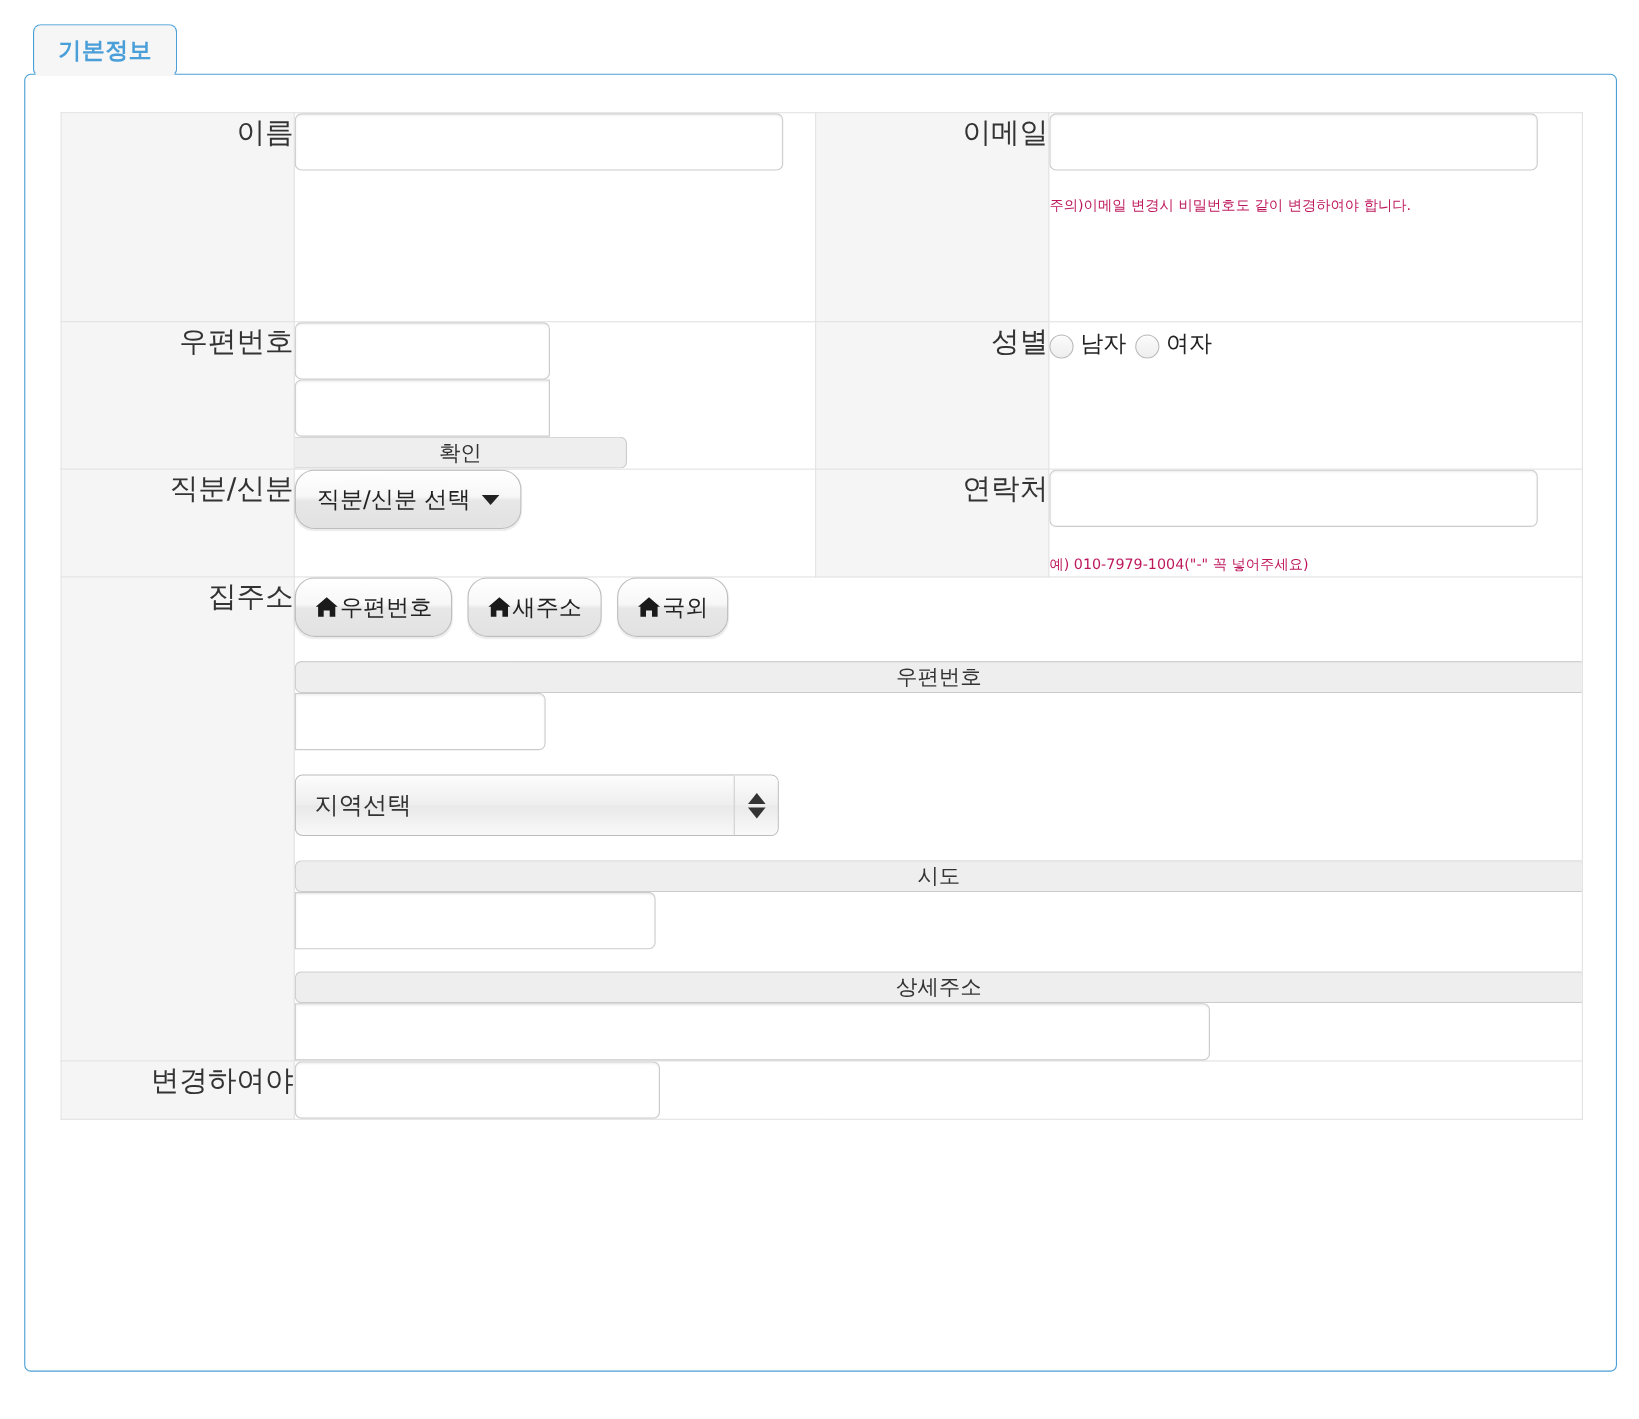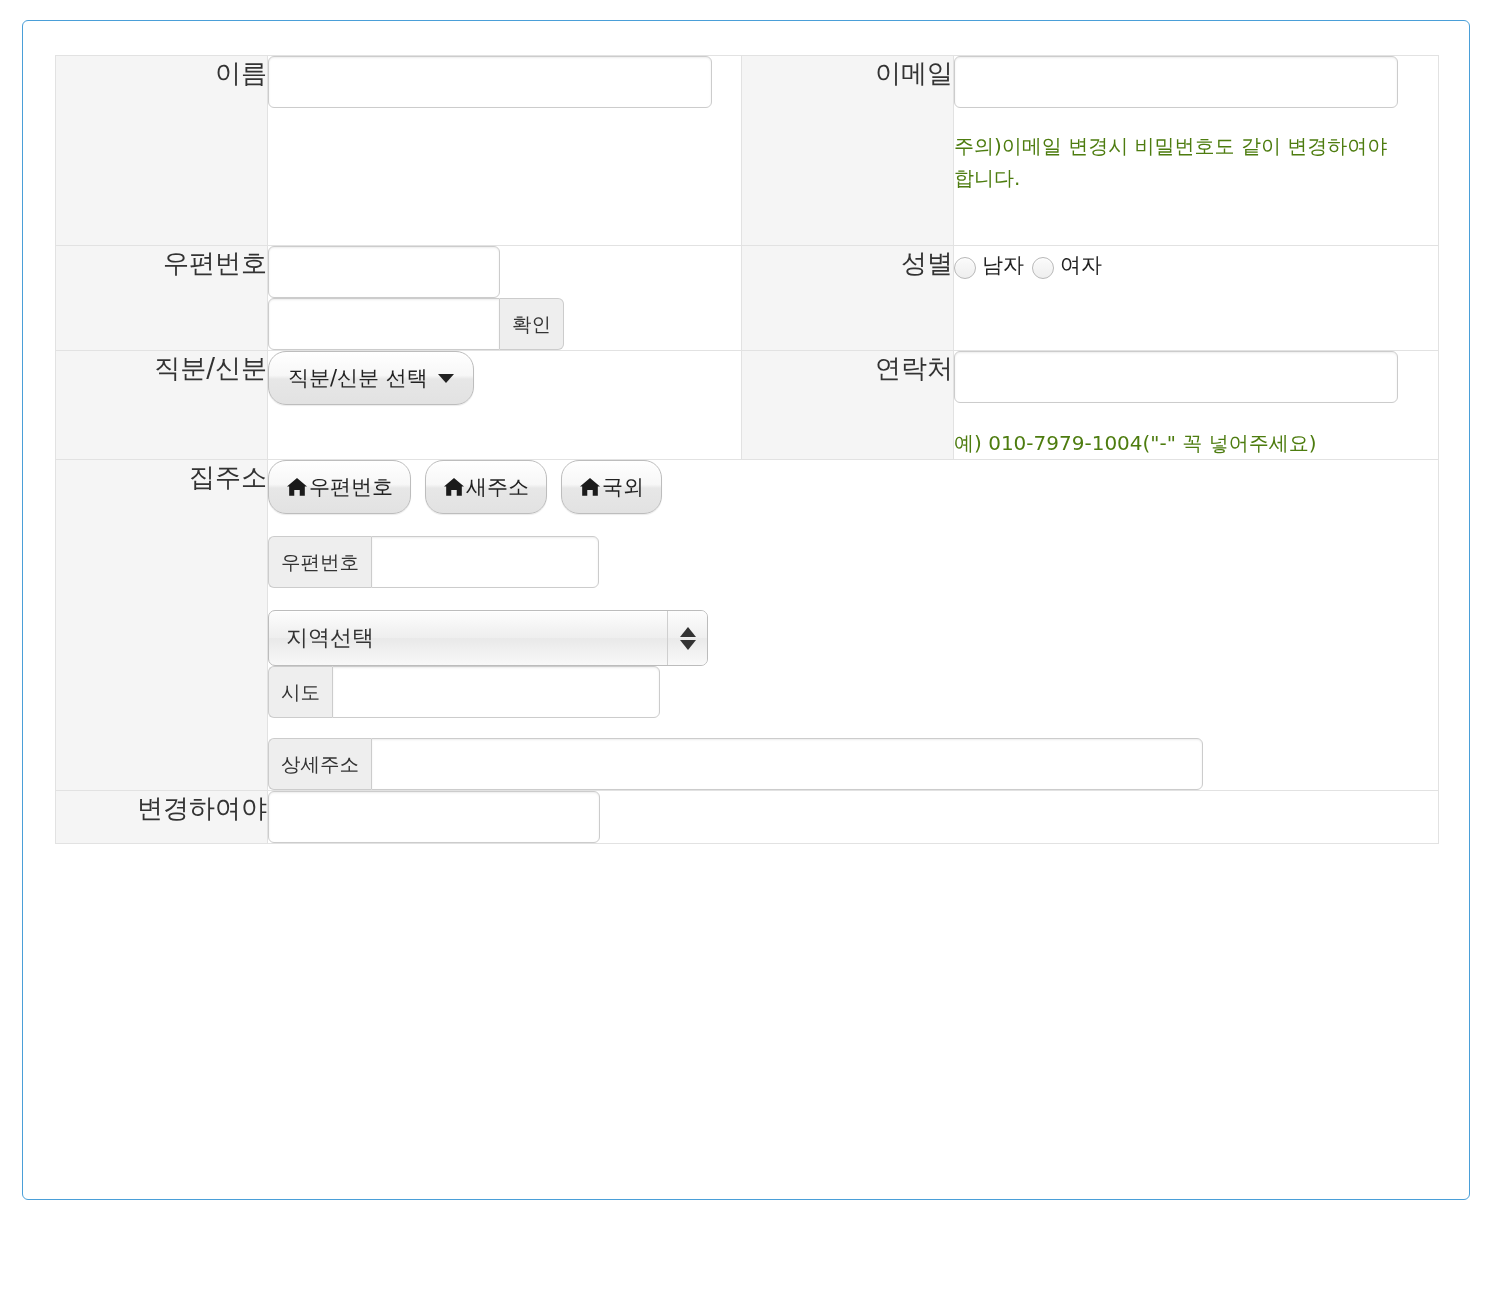"기본정보" div.tab-strip { html: none -> <div> <div> <span>기본정보</span> </div> </div> }
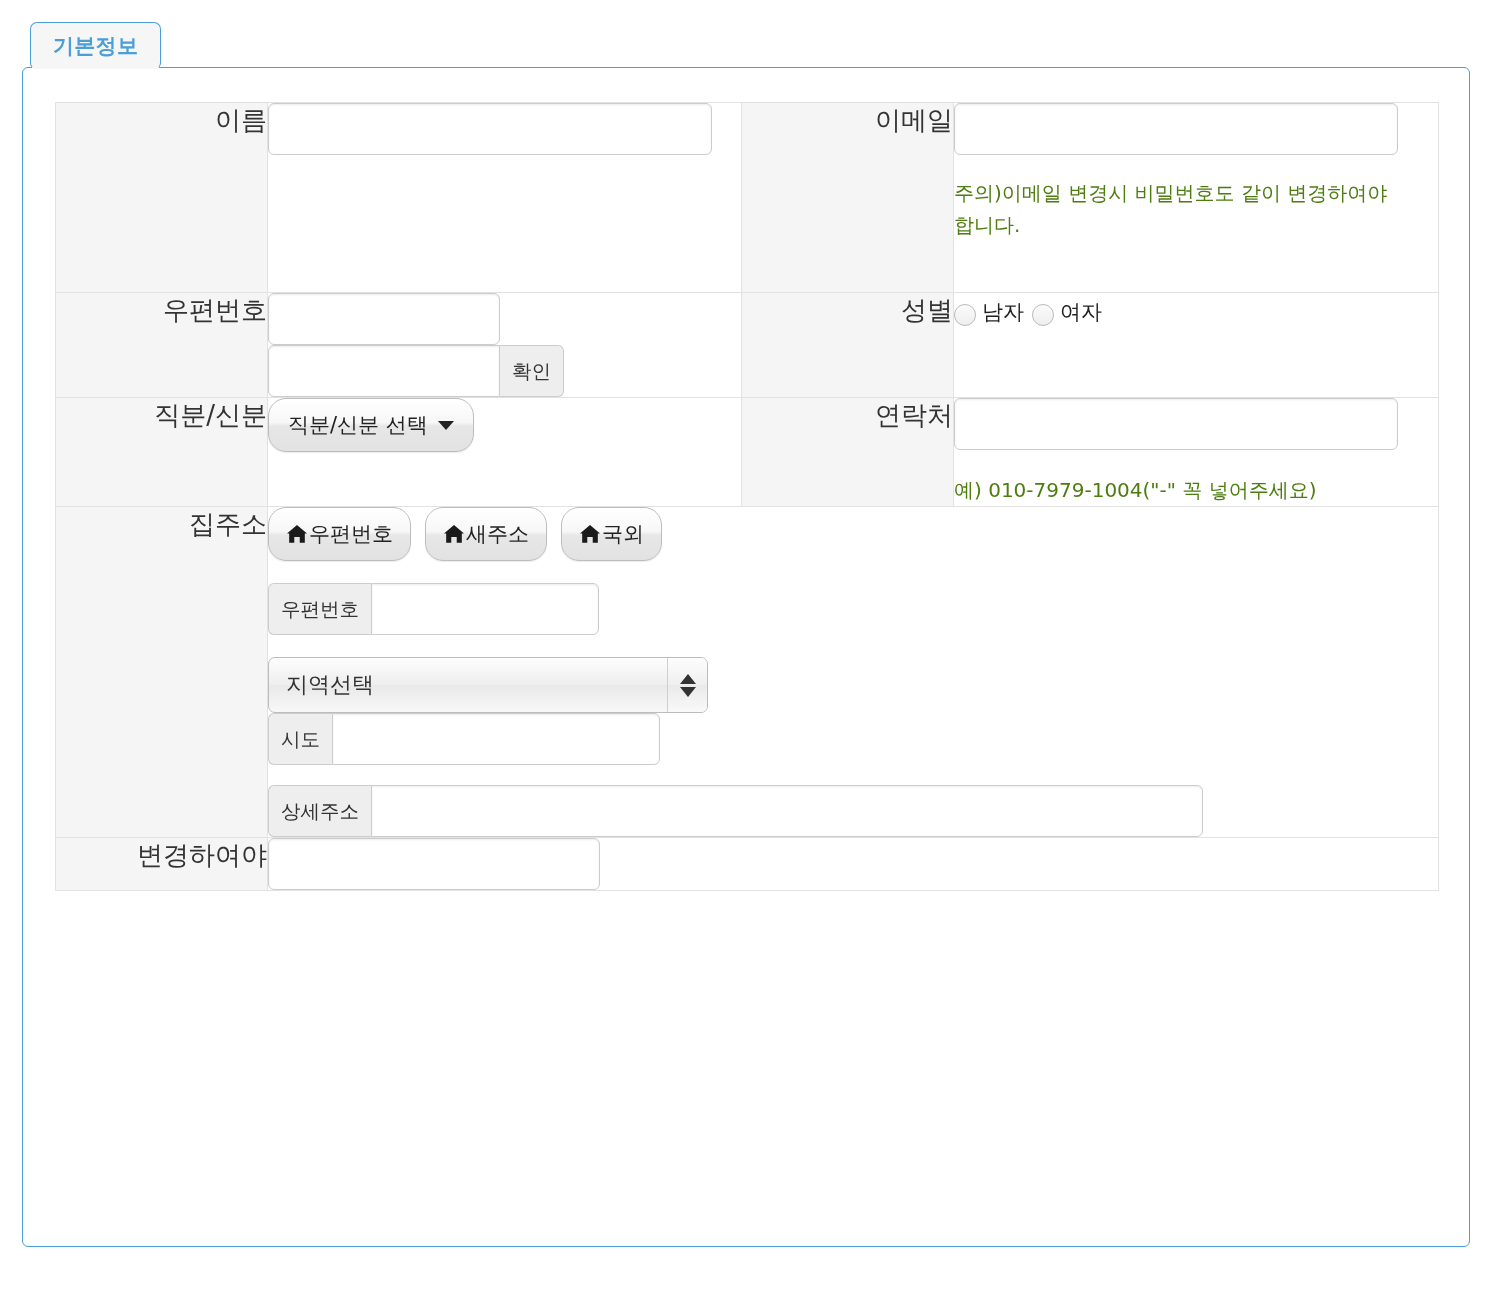"주의)이메일 변경시 비밀번호도 같이 변경하여야" .hint-red { color: #4d7c0f -> #be185d; font-size: 20px -> 13px }
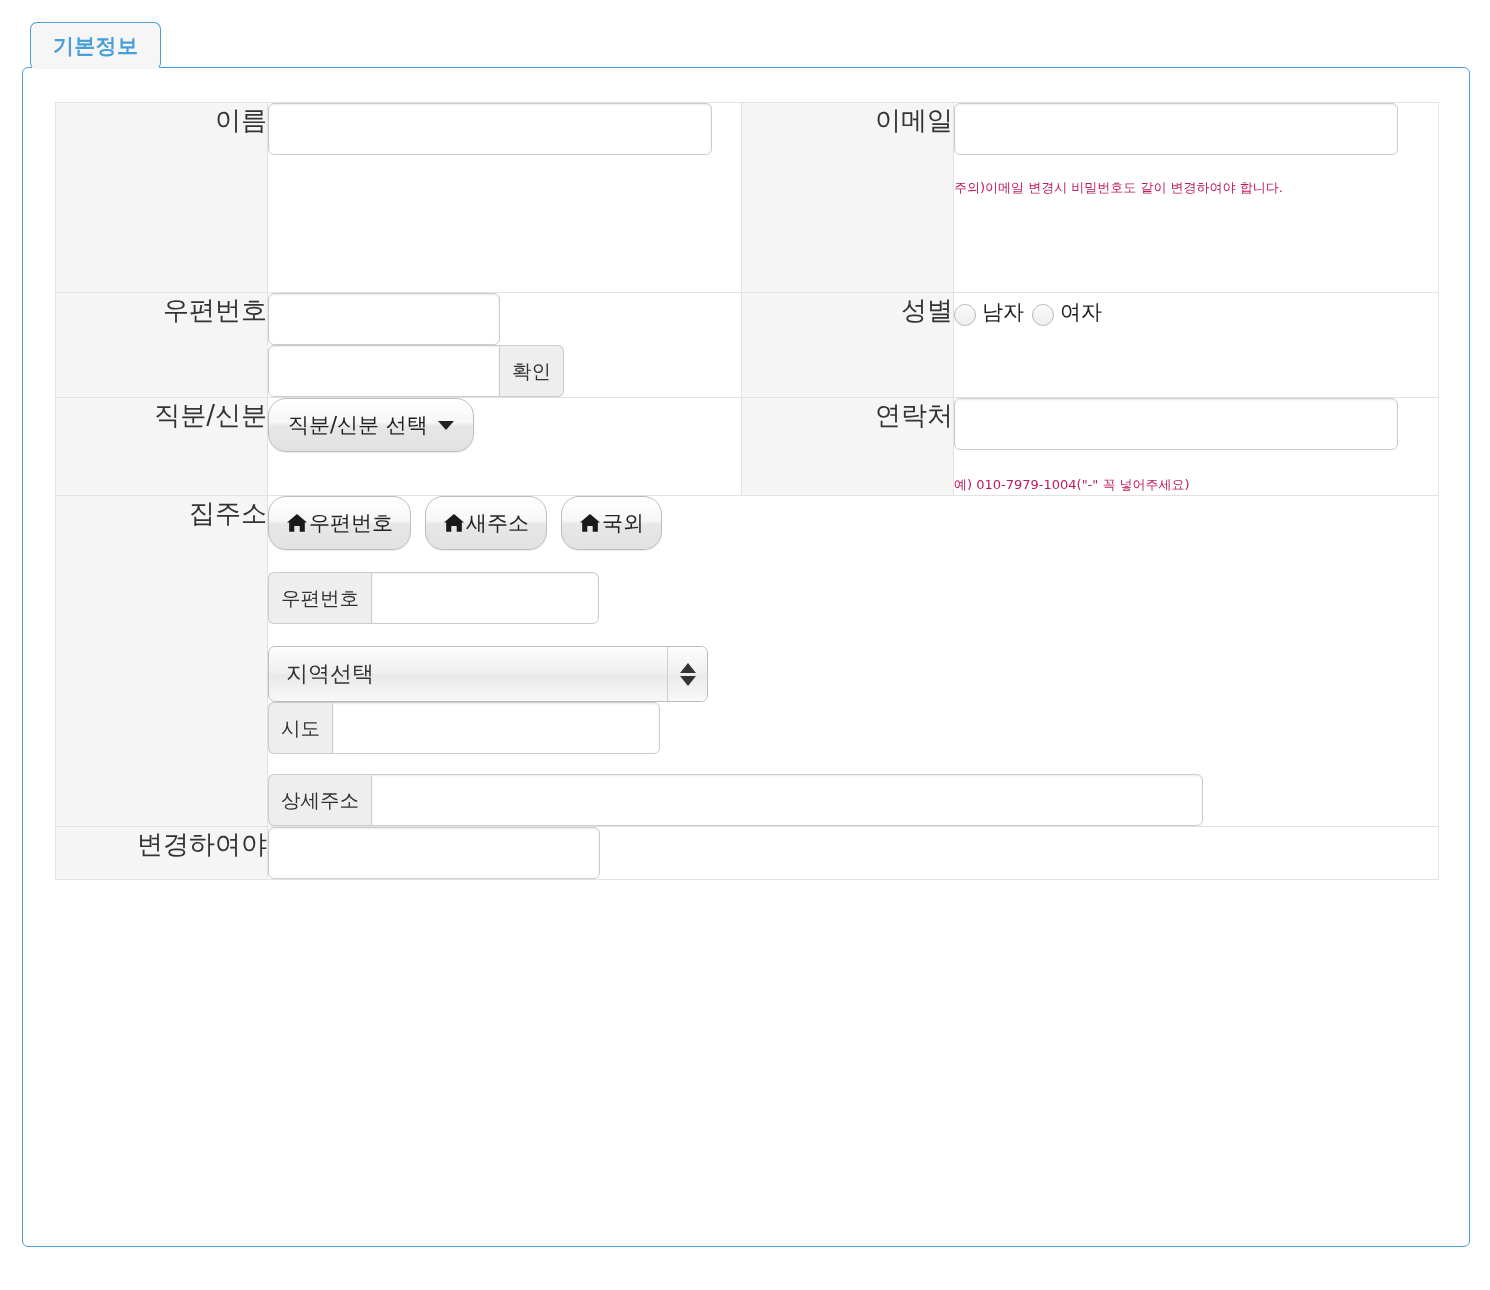"확인" .igroup { flex-direction: none -> column }
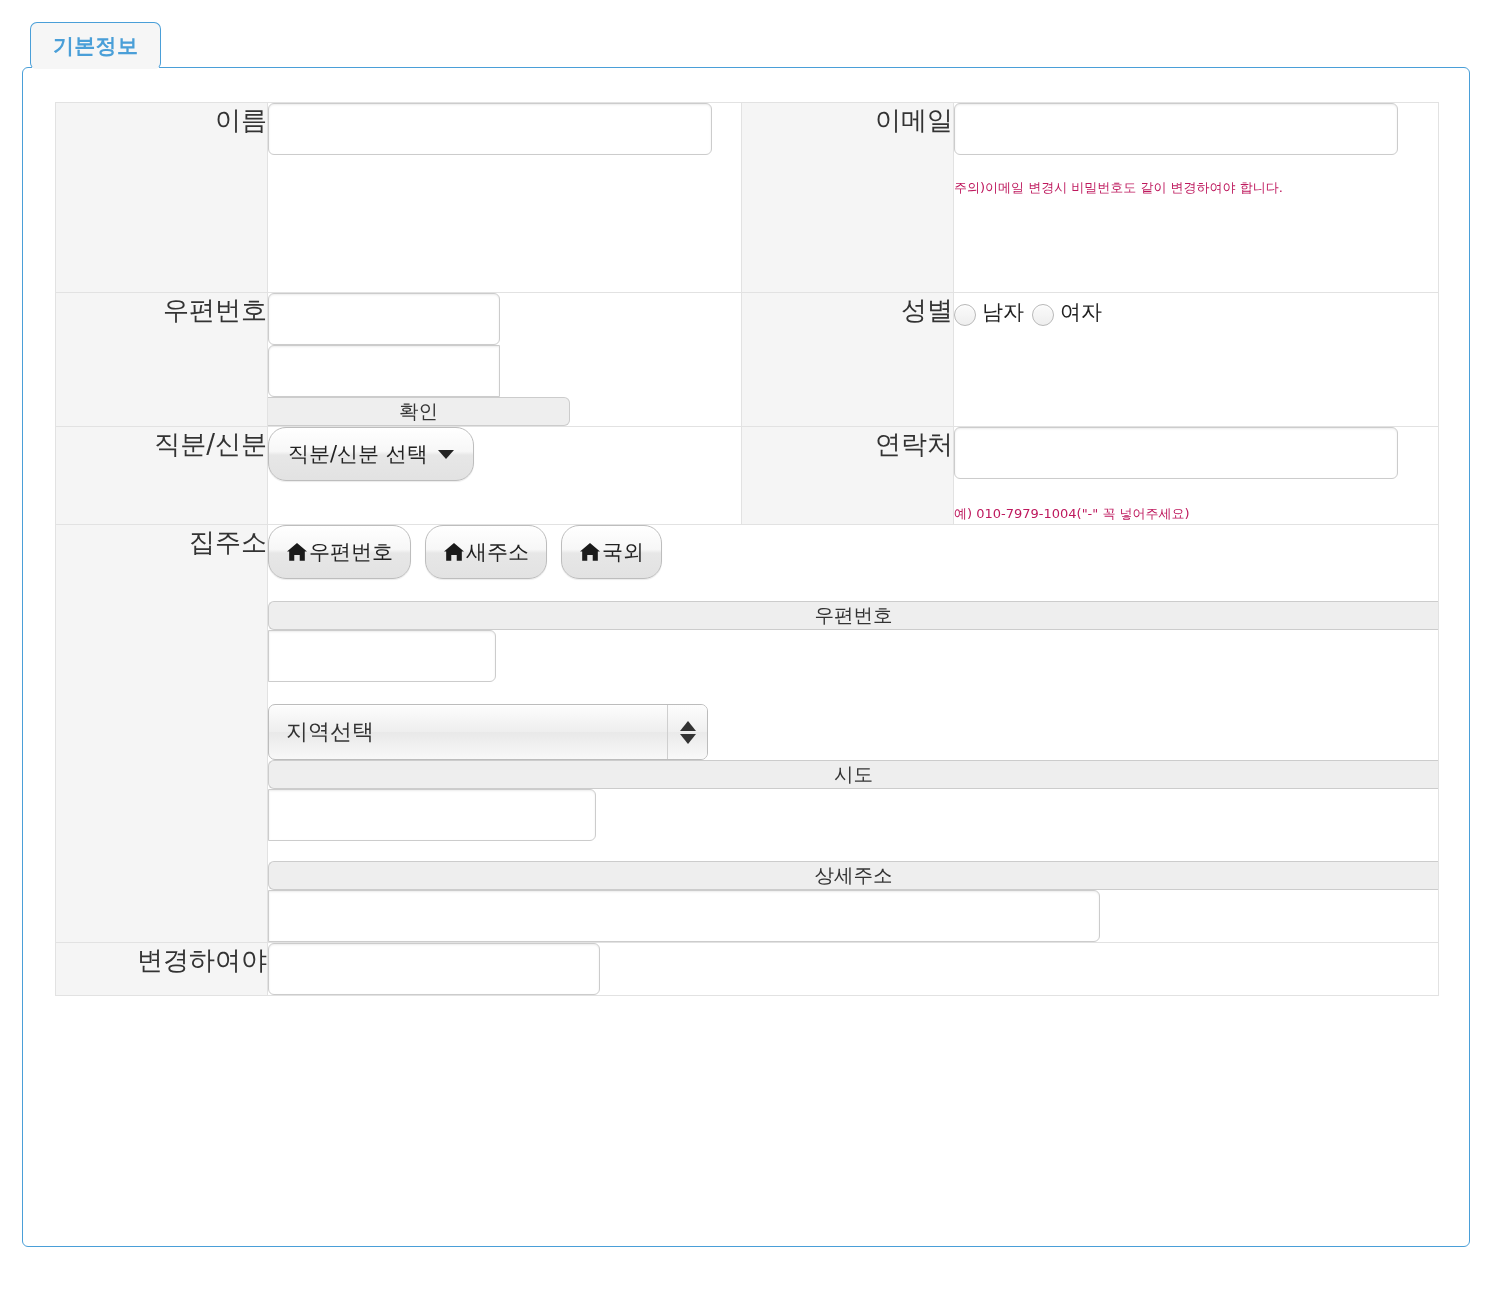"지역선택" .sel { margin-bottom: none -> 22px }
